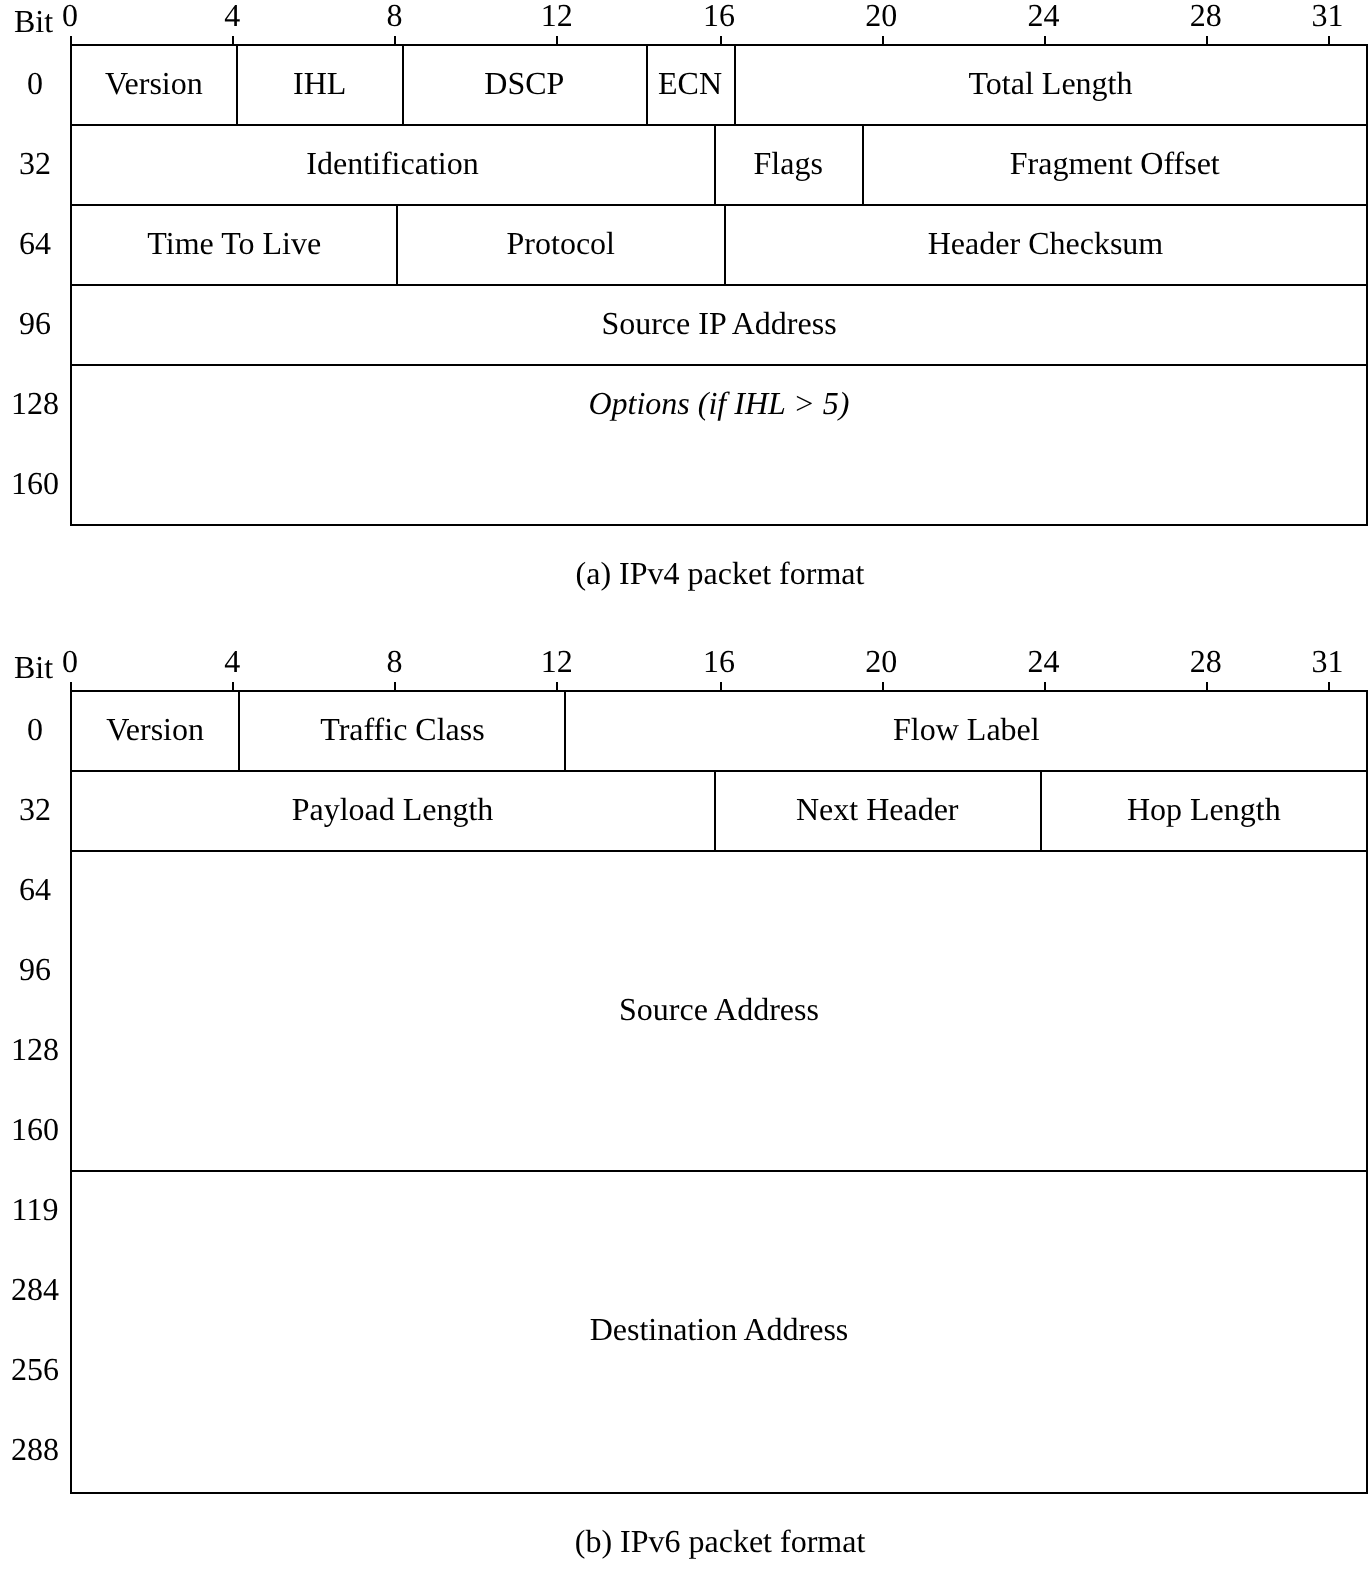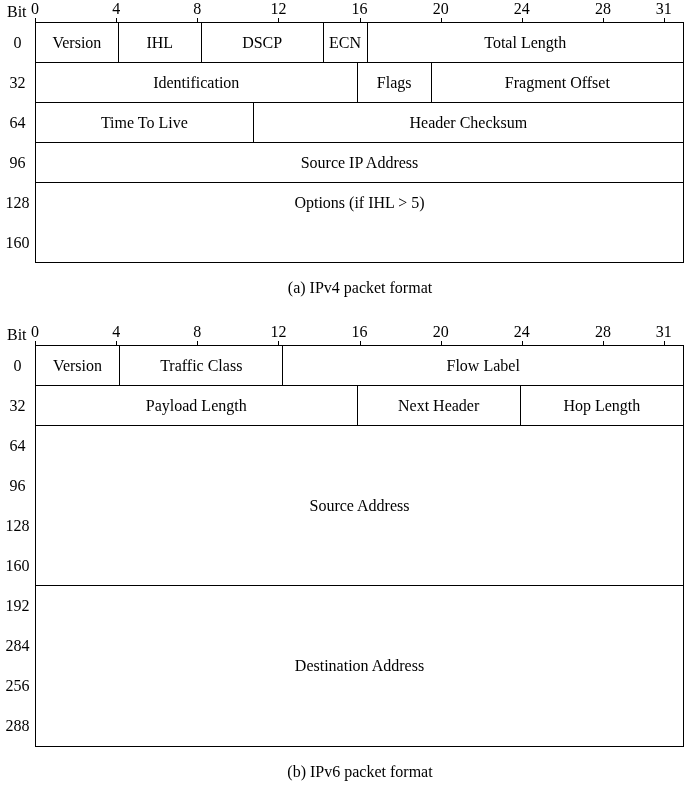"Protocol" div.field-cell { html: none -> <div>Protocol</div> }
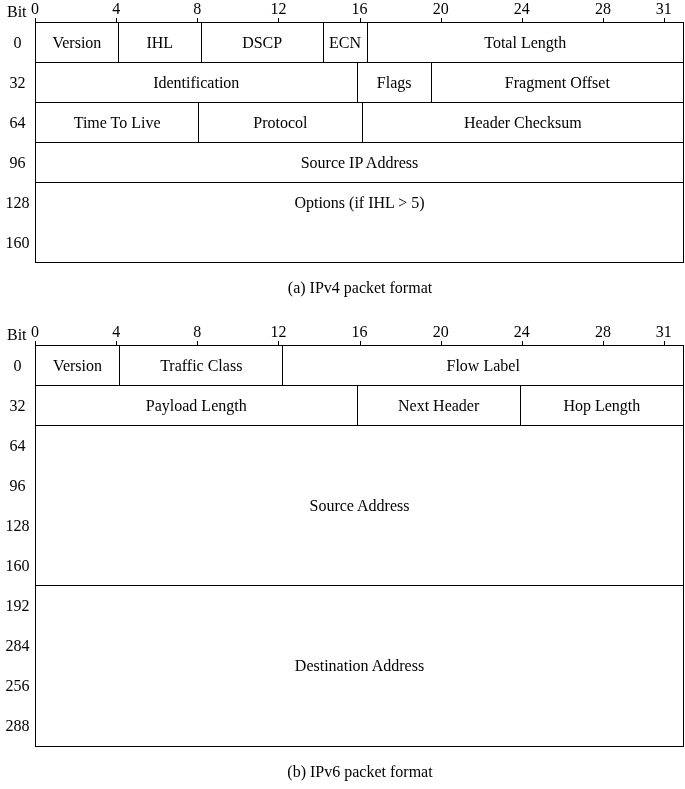"Options (if IHL > 5)" div.field-row { font-style: none -> italic }
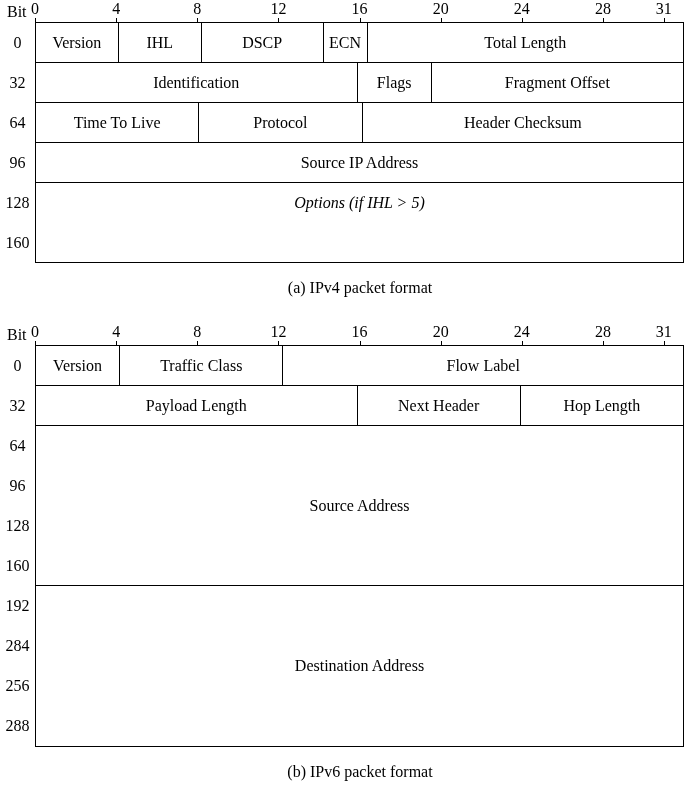"192" div.side-label { text: 192 -> 119 }
